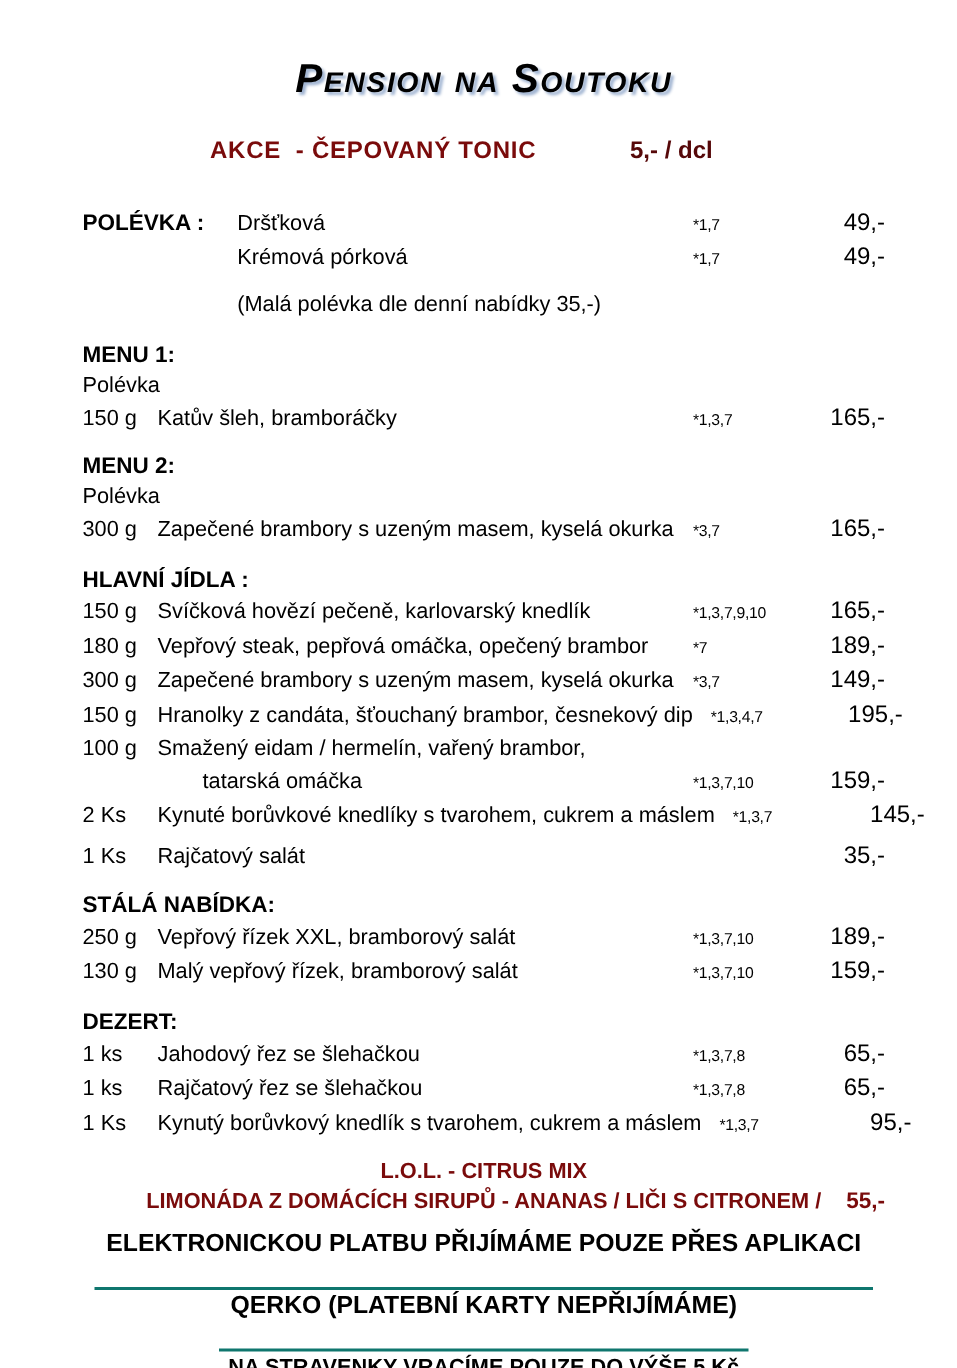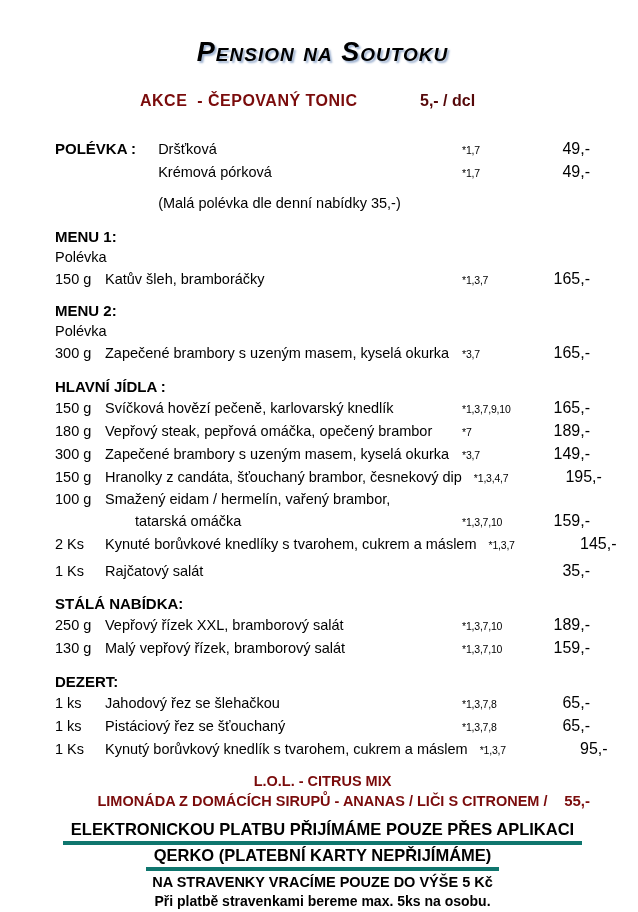"Pistáciový řez se šťouchaný" span.cell-name { text: Pistáciový řez se šťouchaný -> Rajčatový řez se šlehačkou }
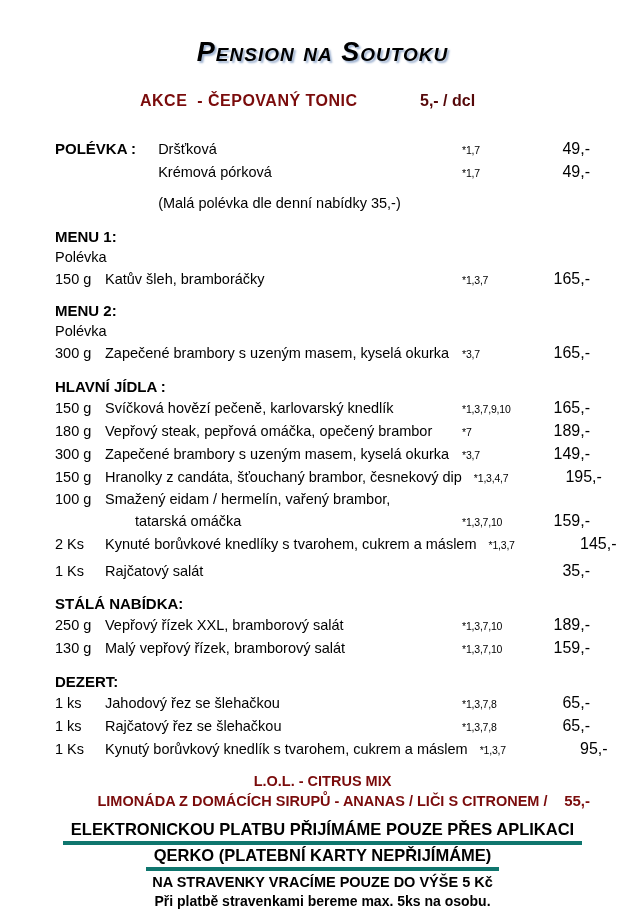"ELEKTRONICKOU PLATBU PŘIJÍMÁME POUZE" .f-under span { border-bottom: 4px solid #0f766e -> 2px solid #0f766e; padding: 0 8px 1px -> 0 8px 18px }
